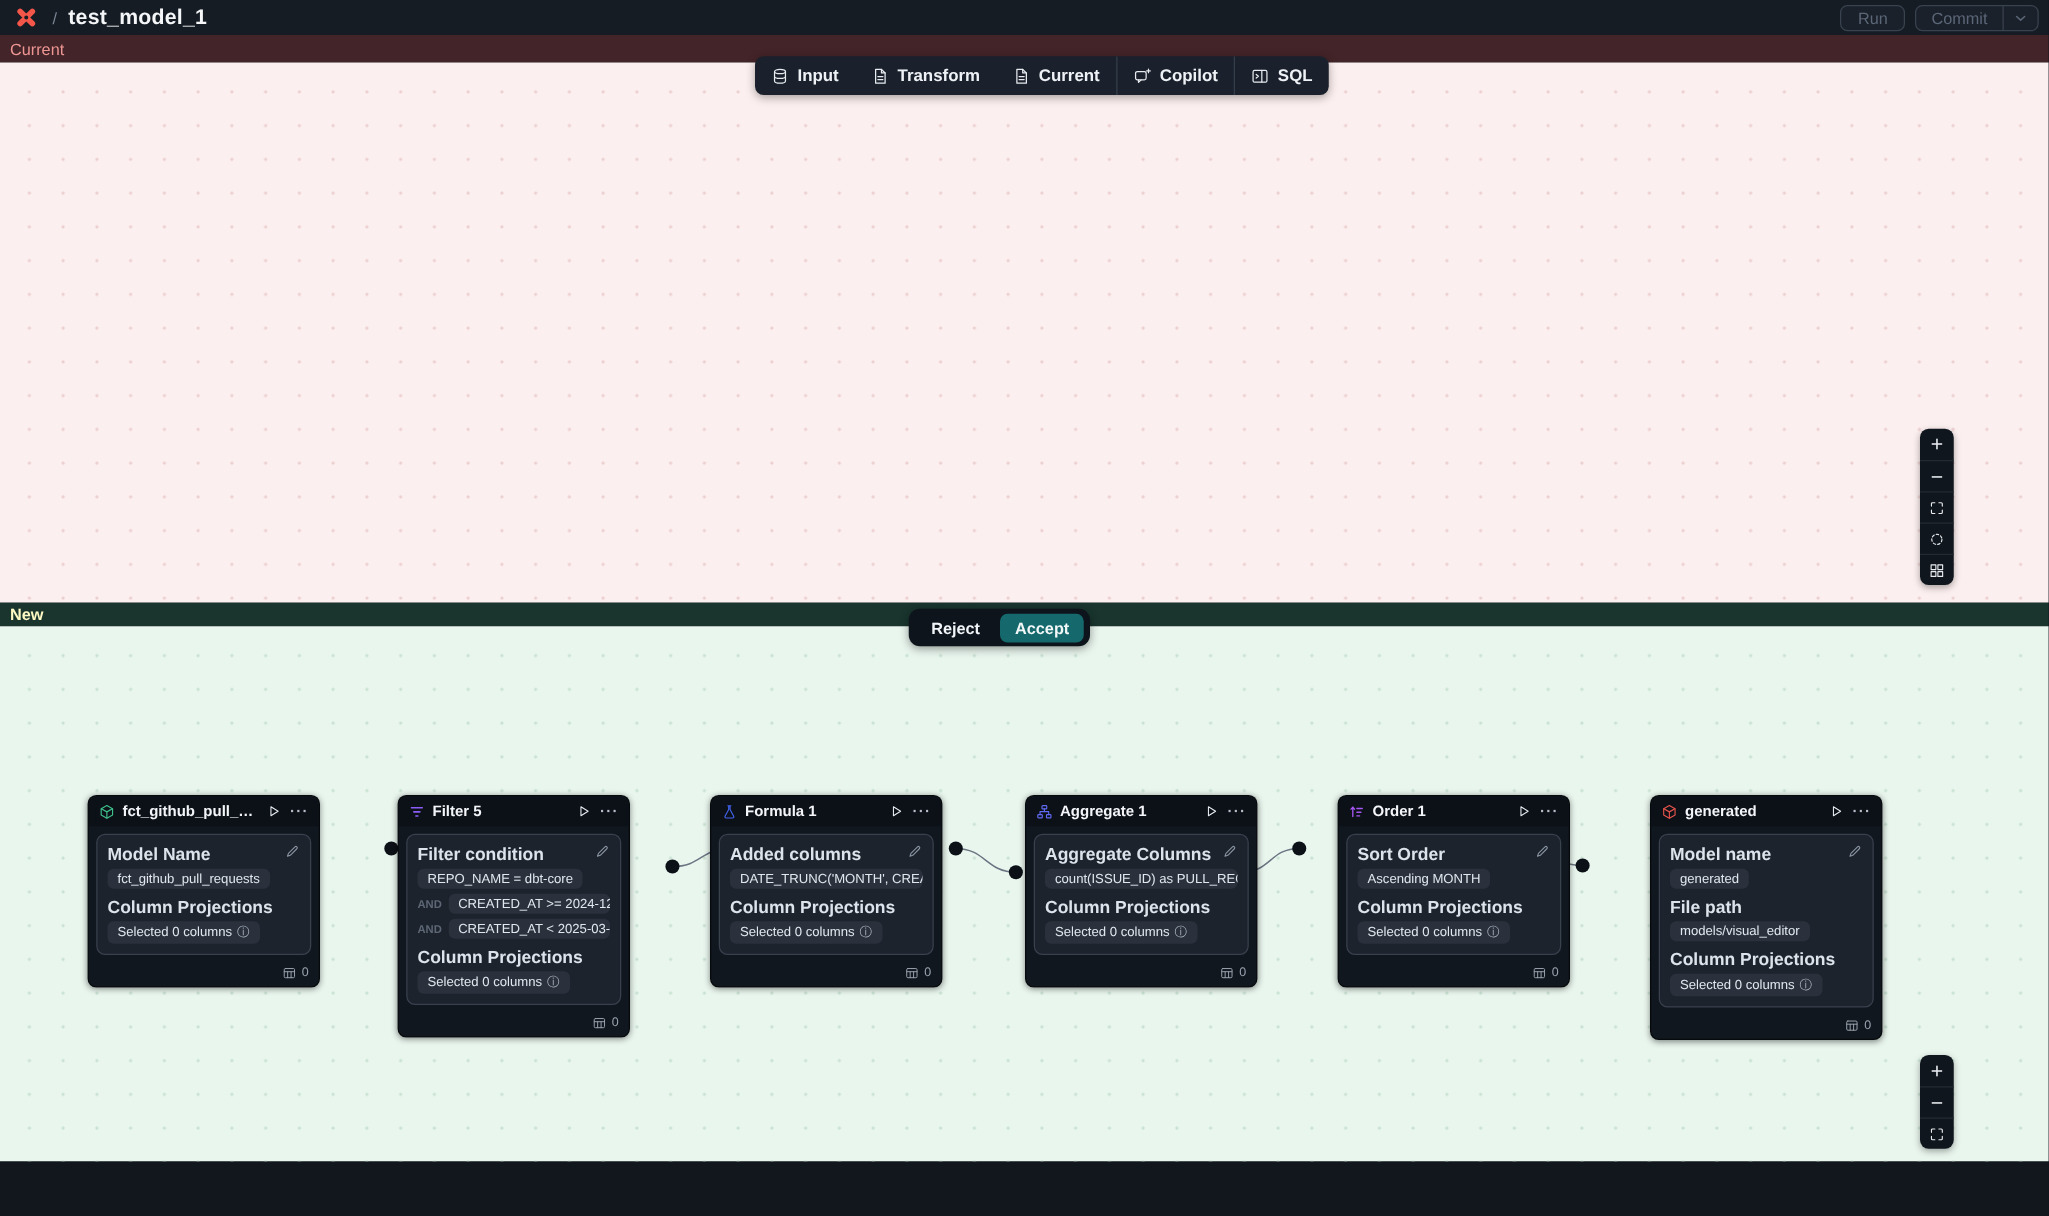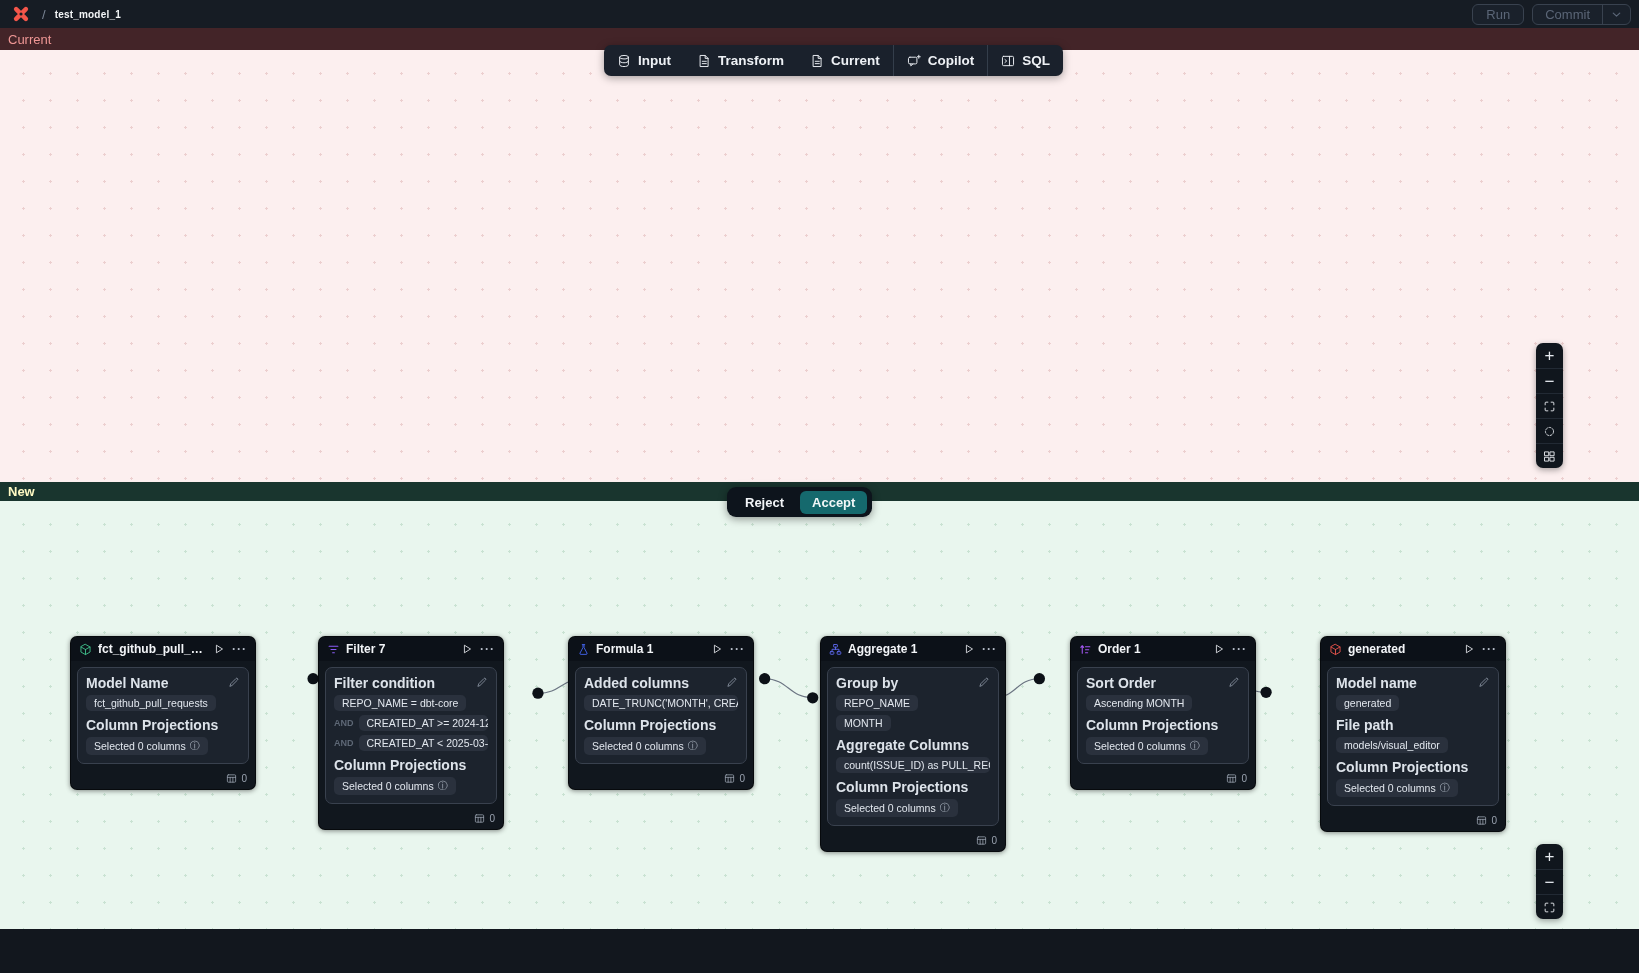"test_model_1" .app-title { font-size: 10px -> 17px }
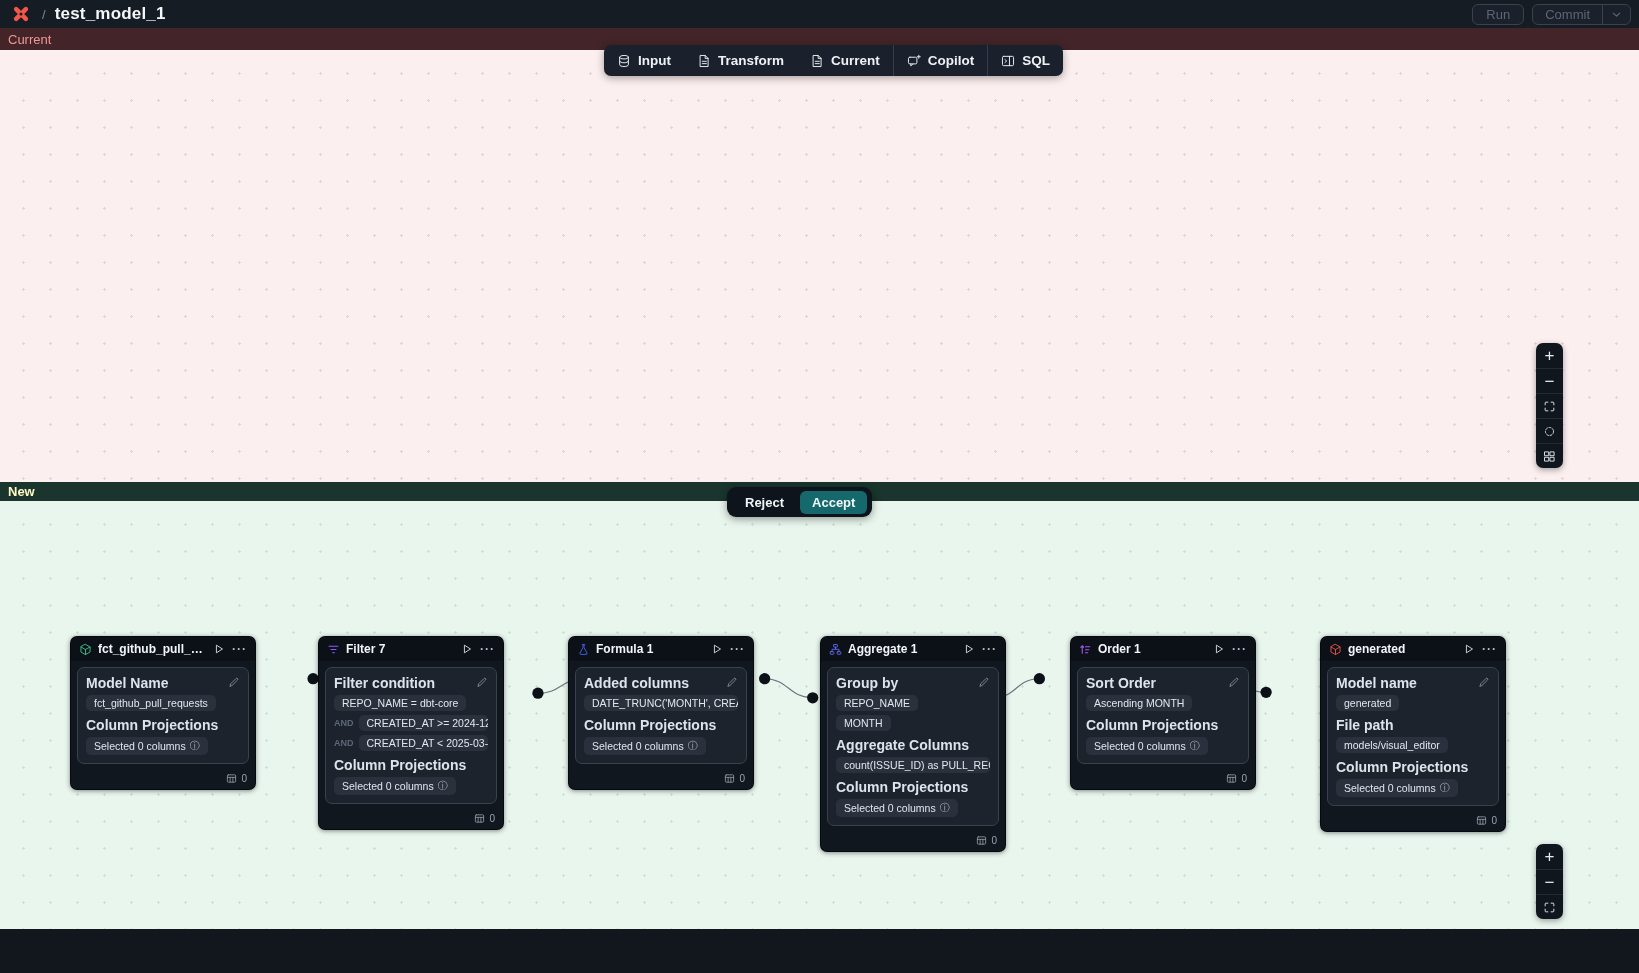"Filter 7" span.node-title { text: 7 -> 5 }
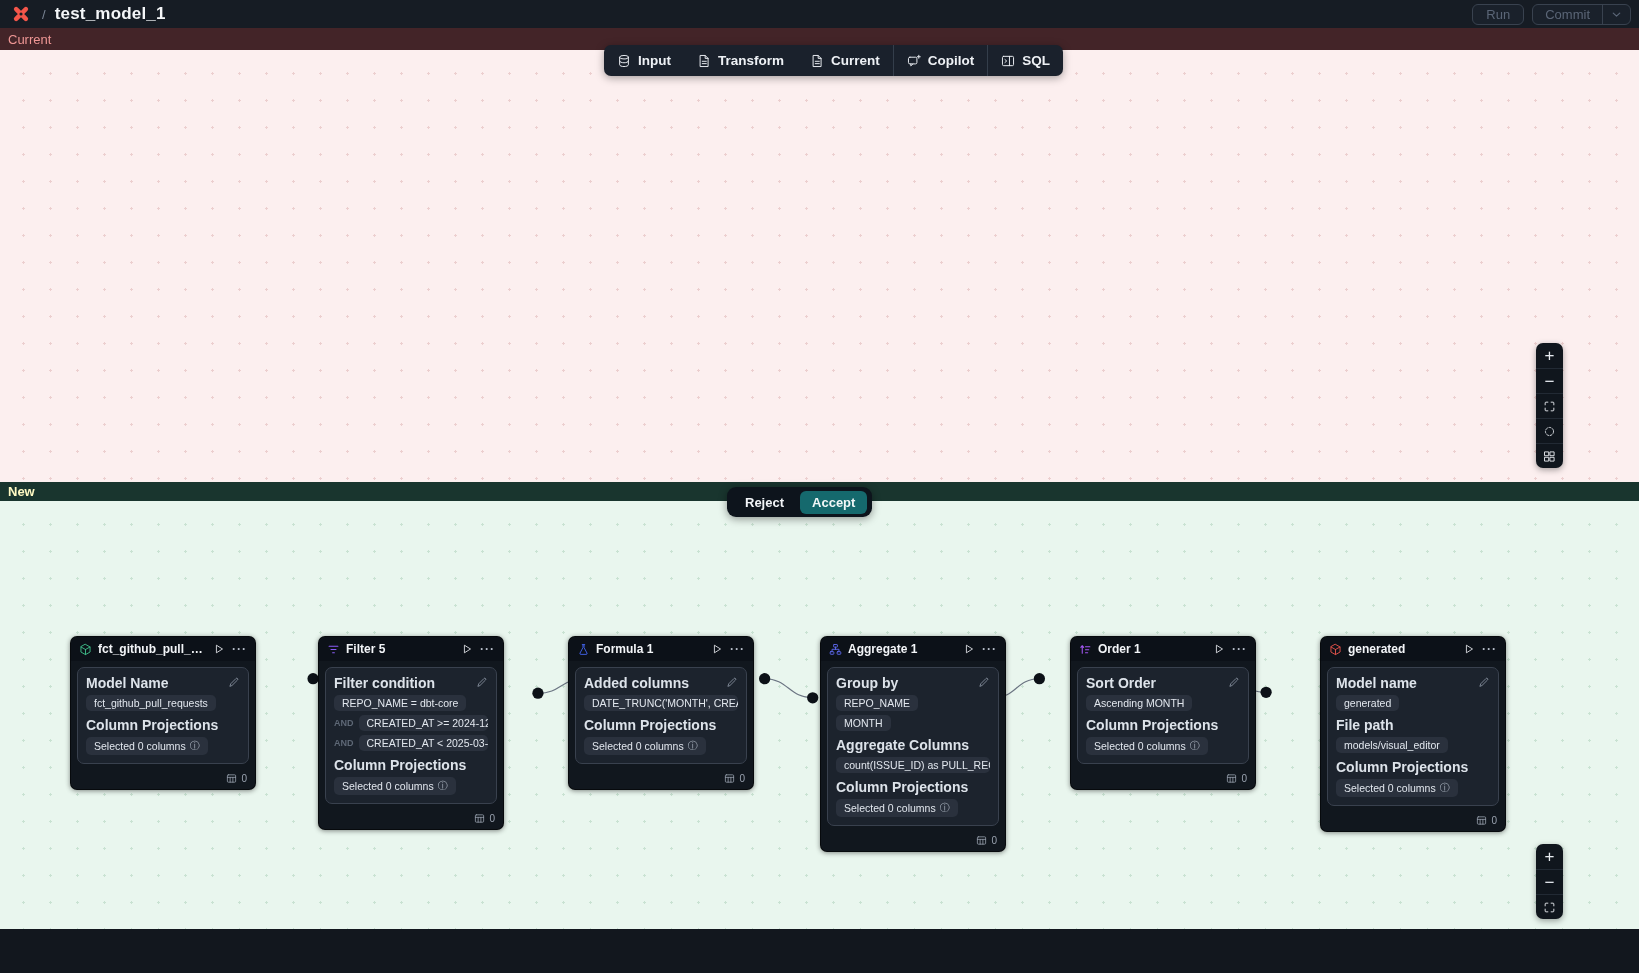"Group by" div.sec { html: <div> <div>Group by</div> <div> <span>REPO_NAME</span> </div> <div> <span>MONTH</span> </div> </div> -> none }
